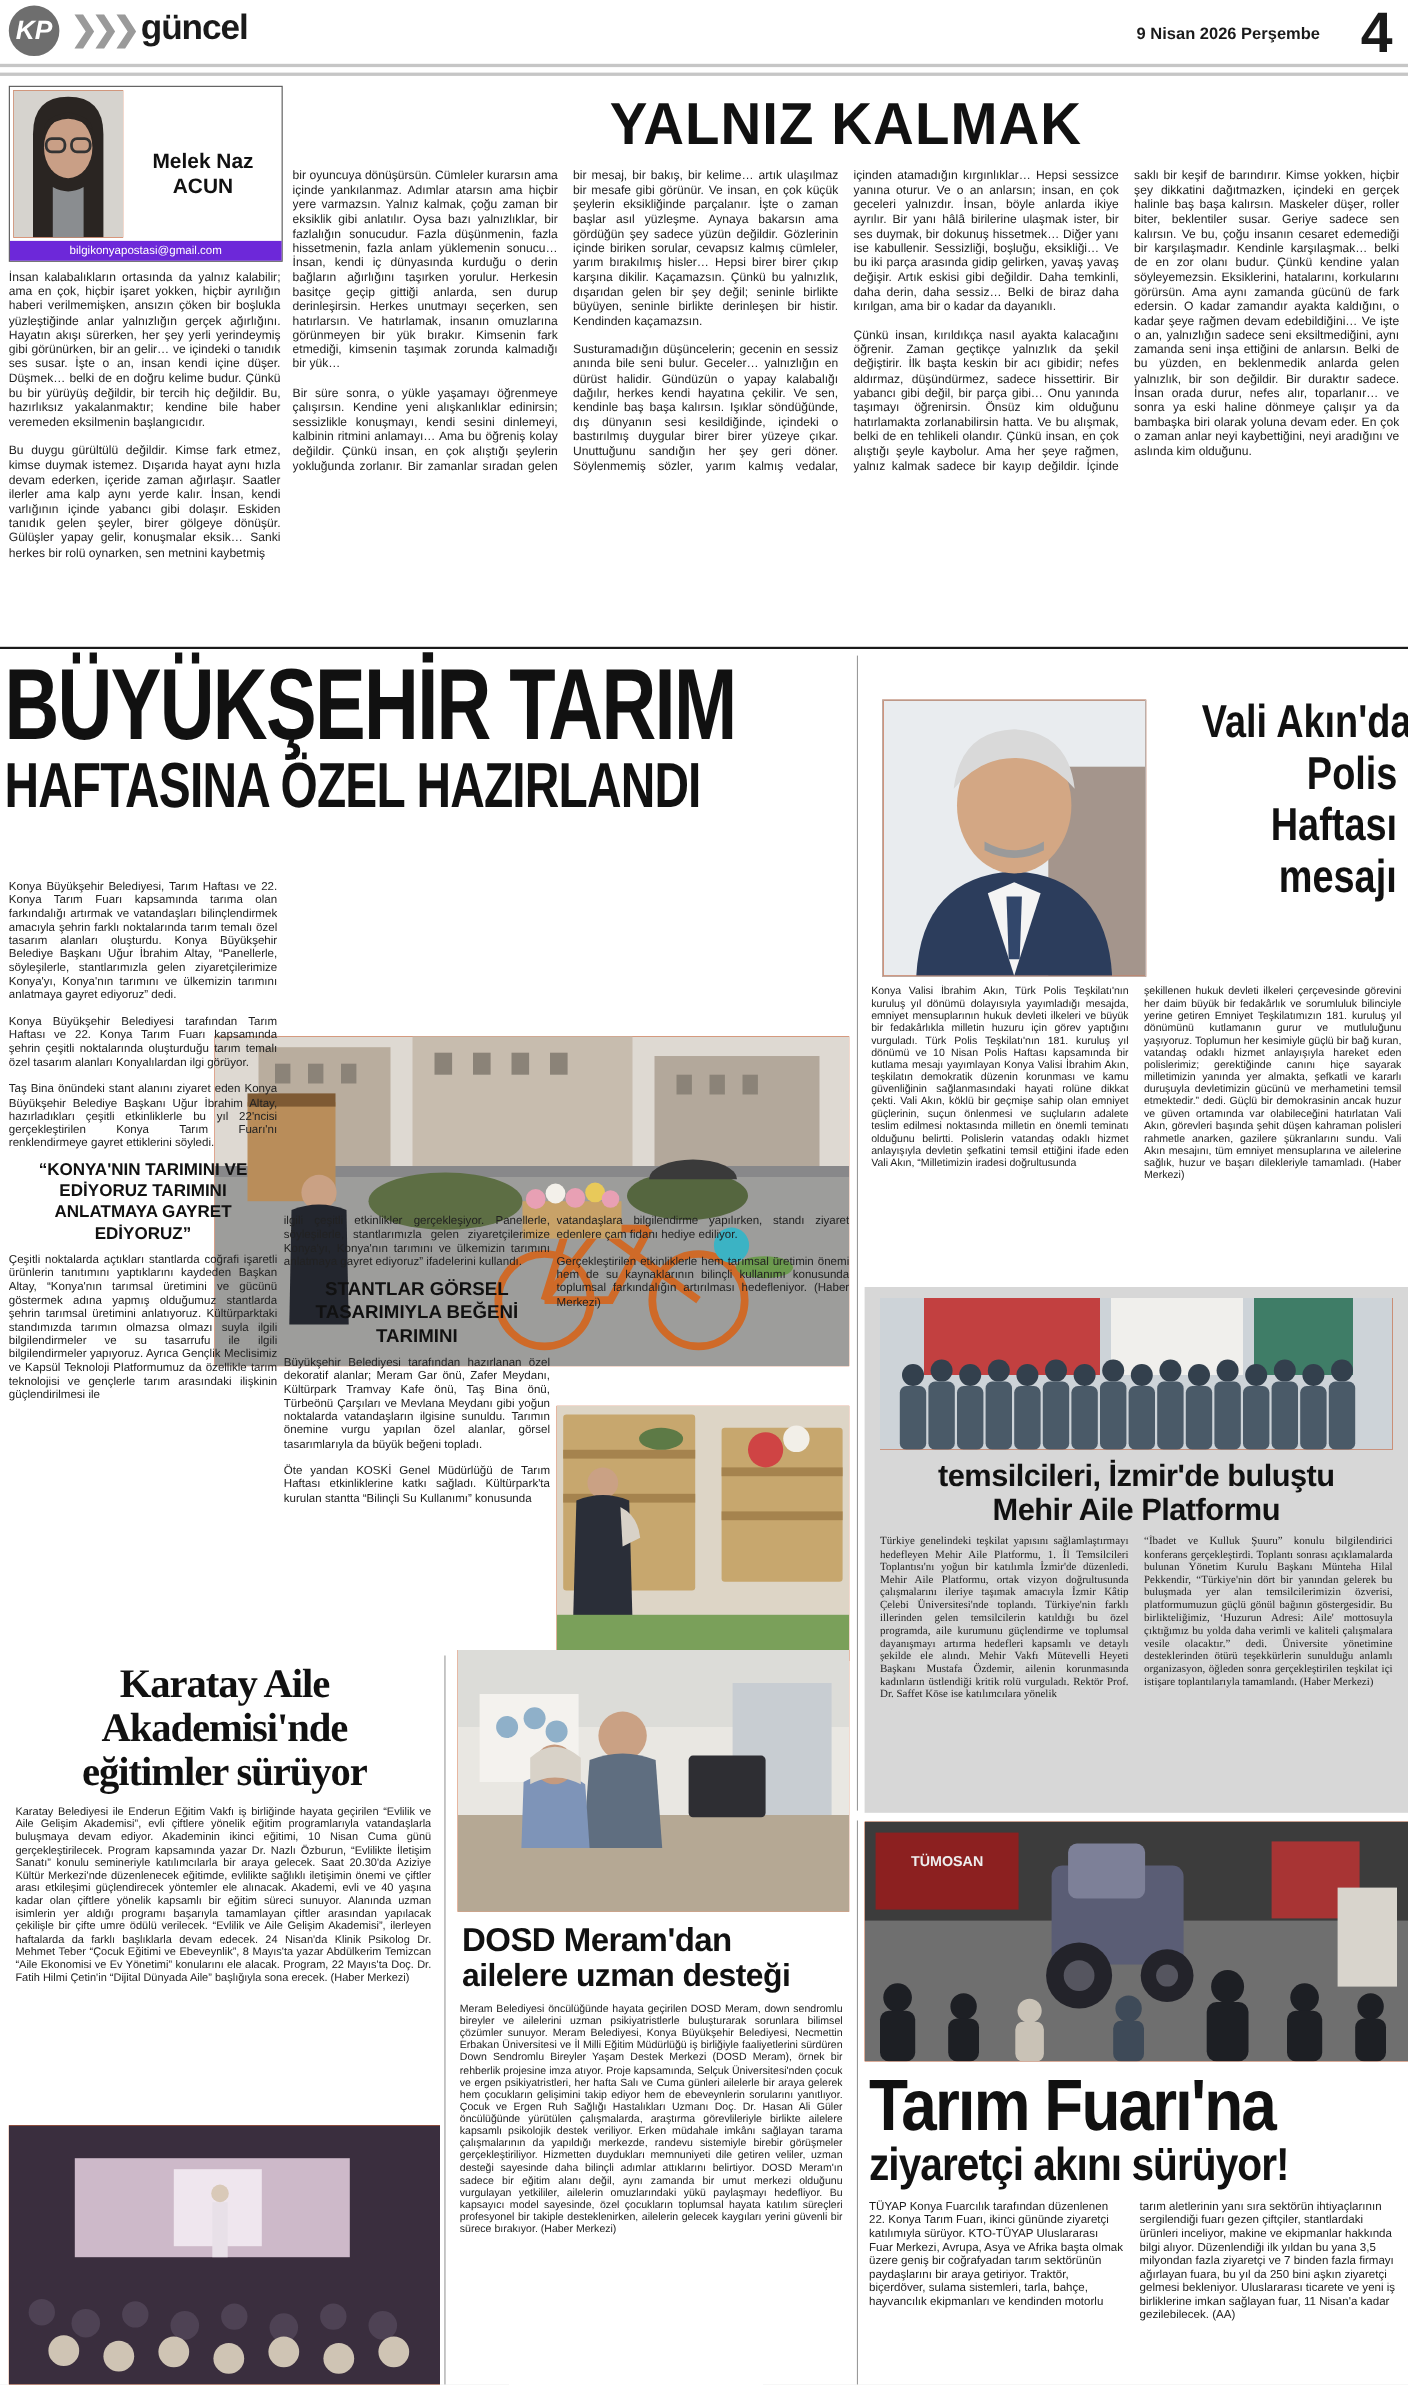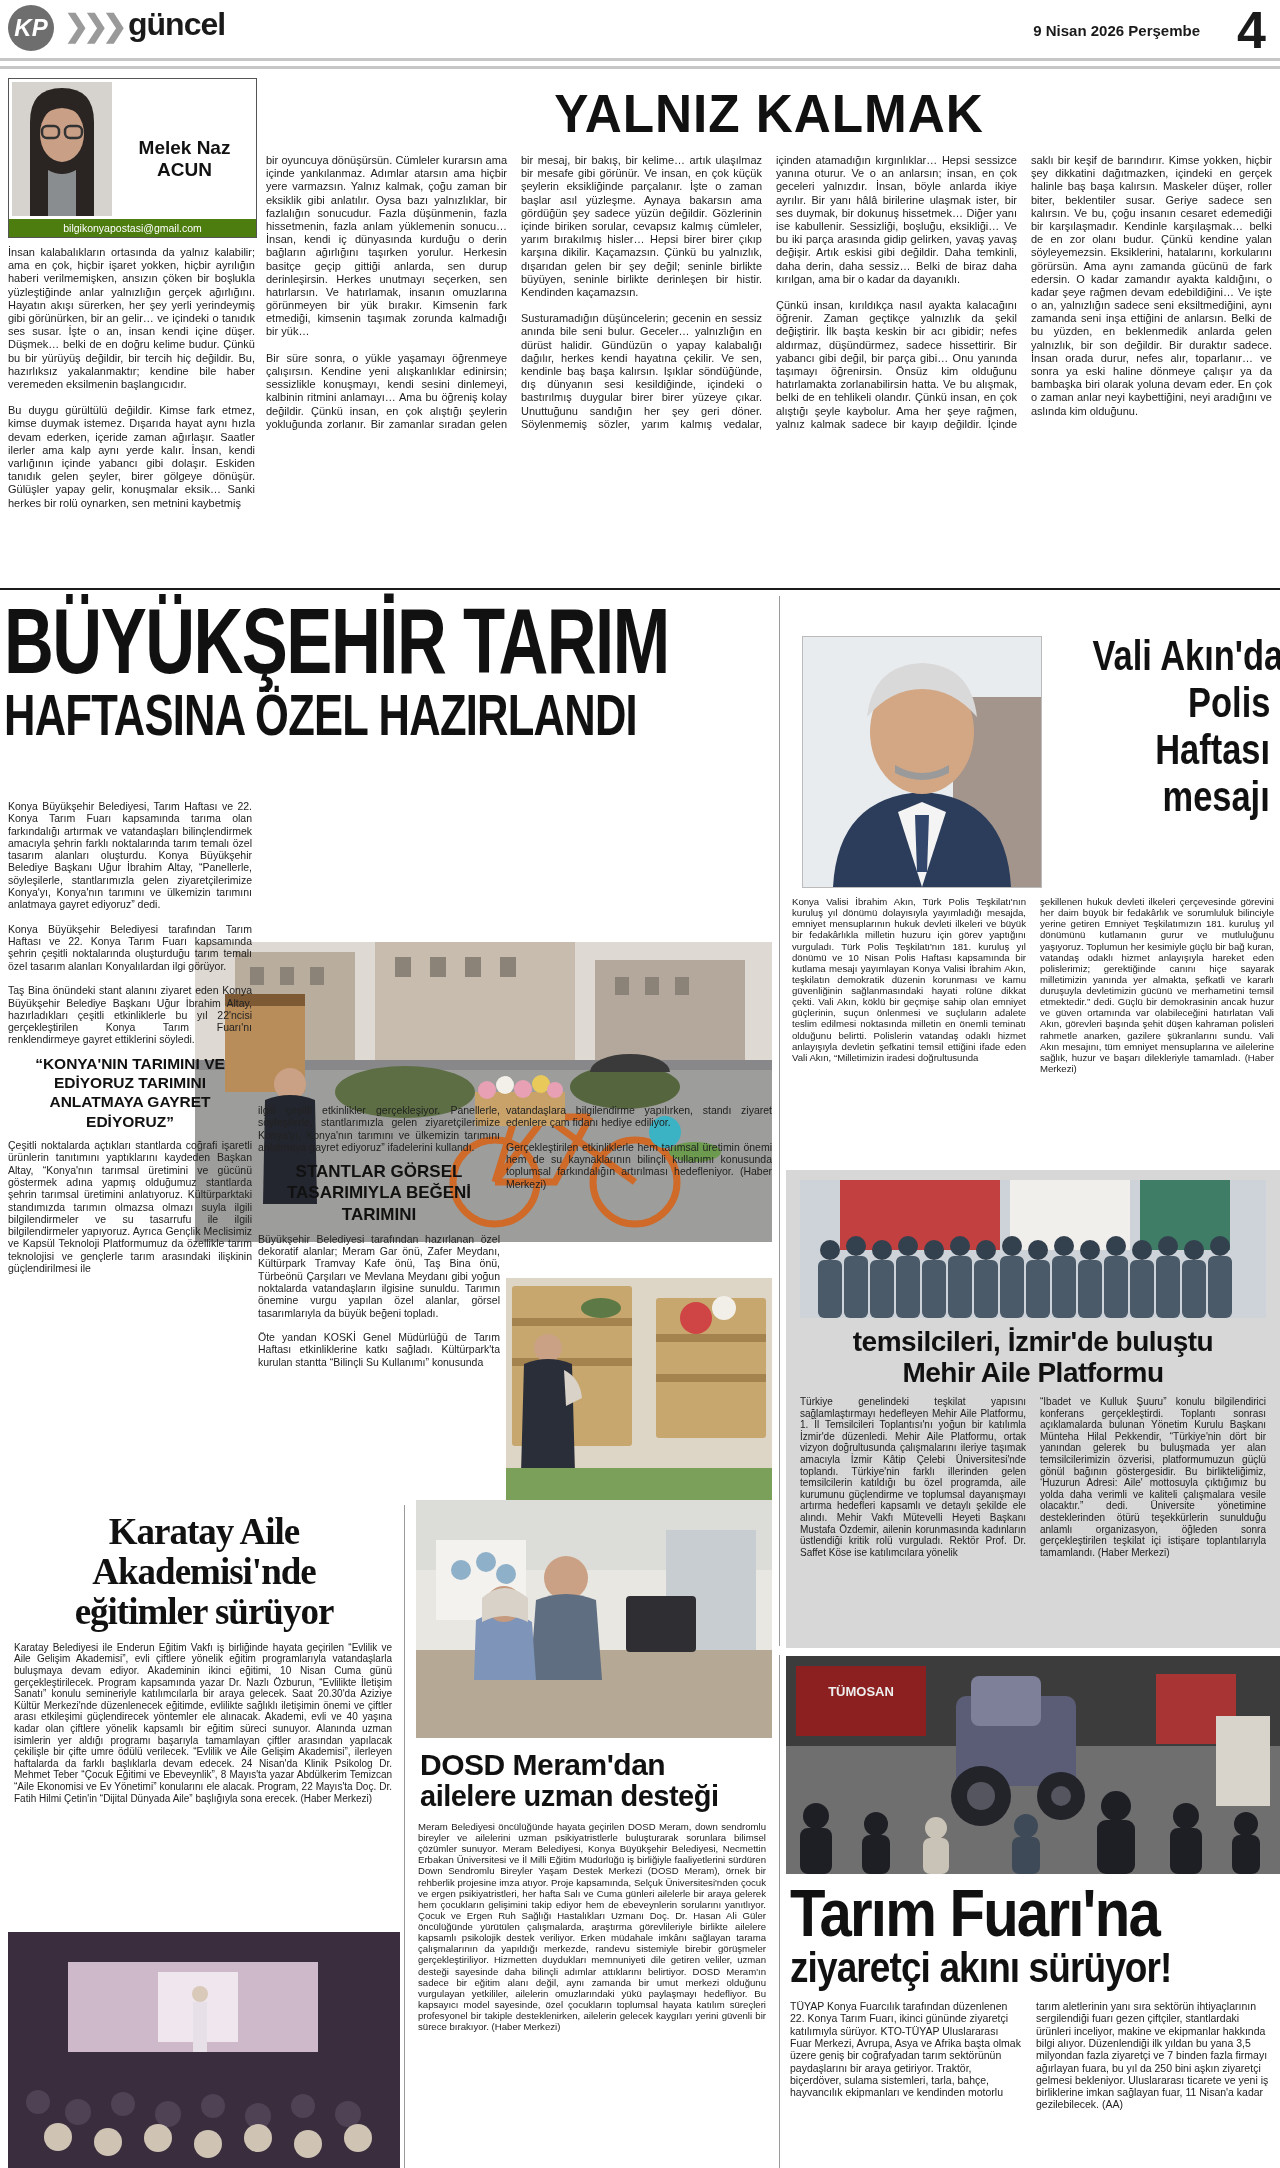"bilgikonyapostasi@gmail.com" .email-bar { background: #4d7c0f -> #6d28d9 }
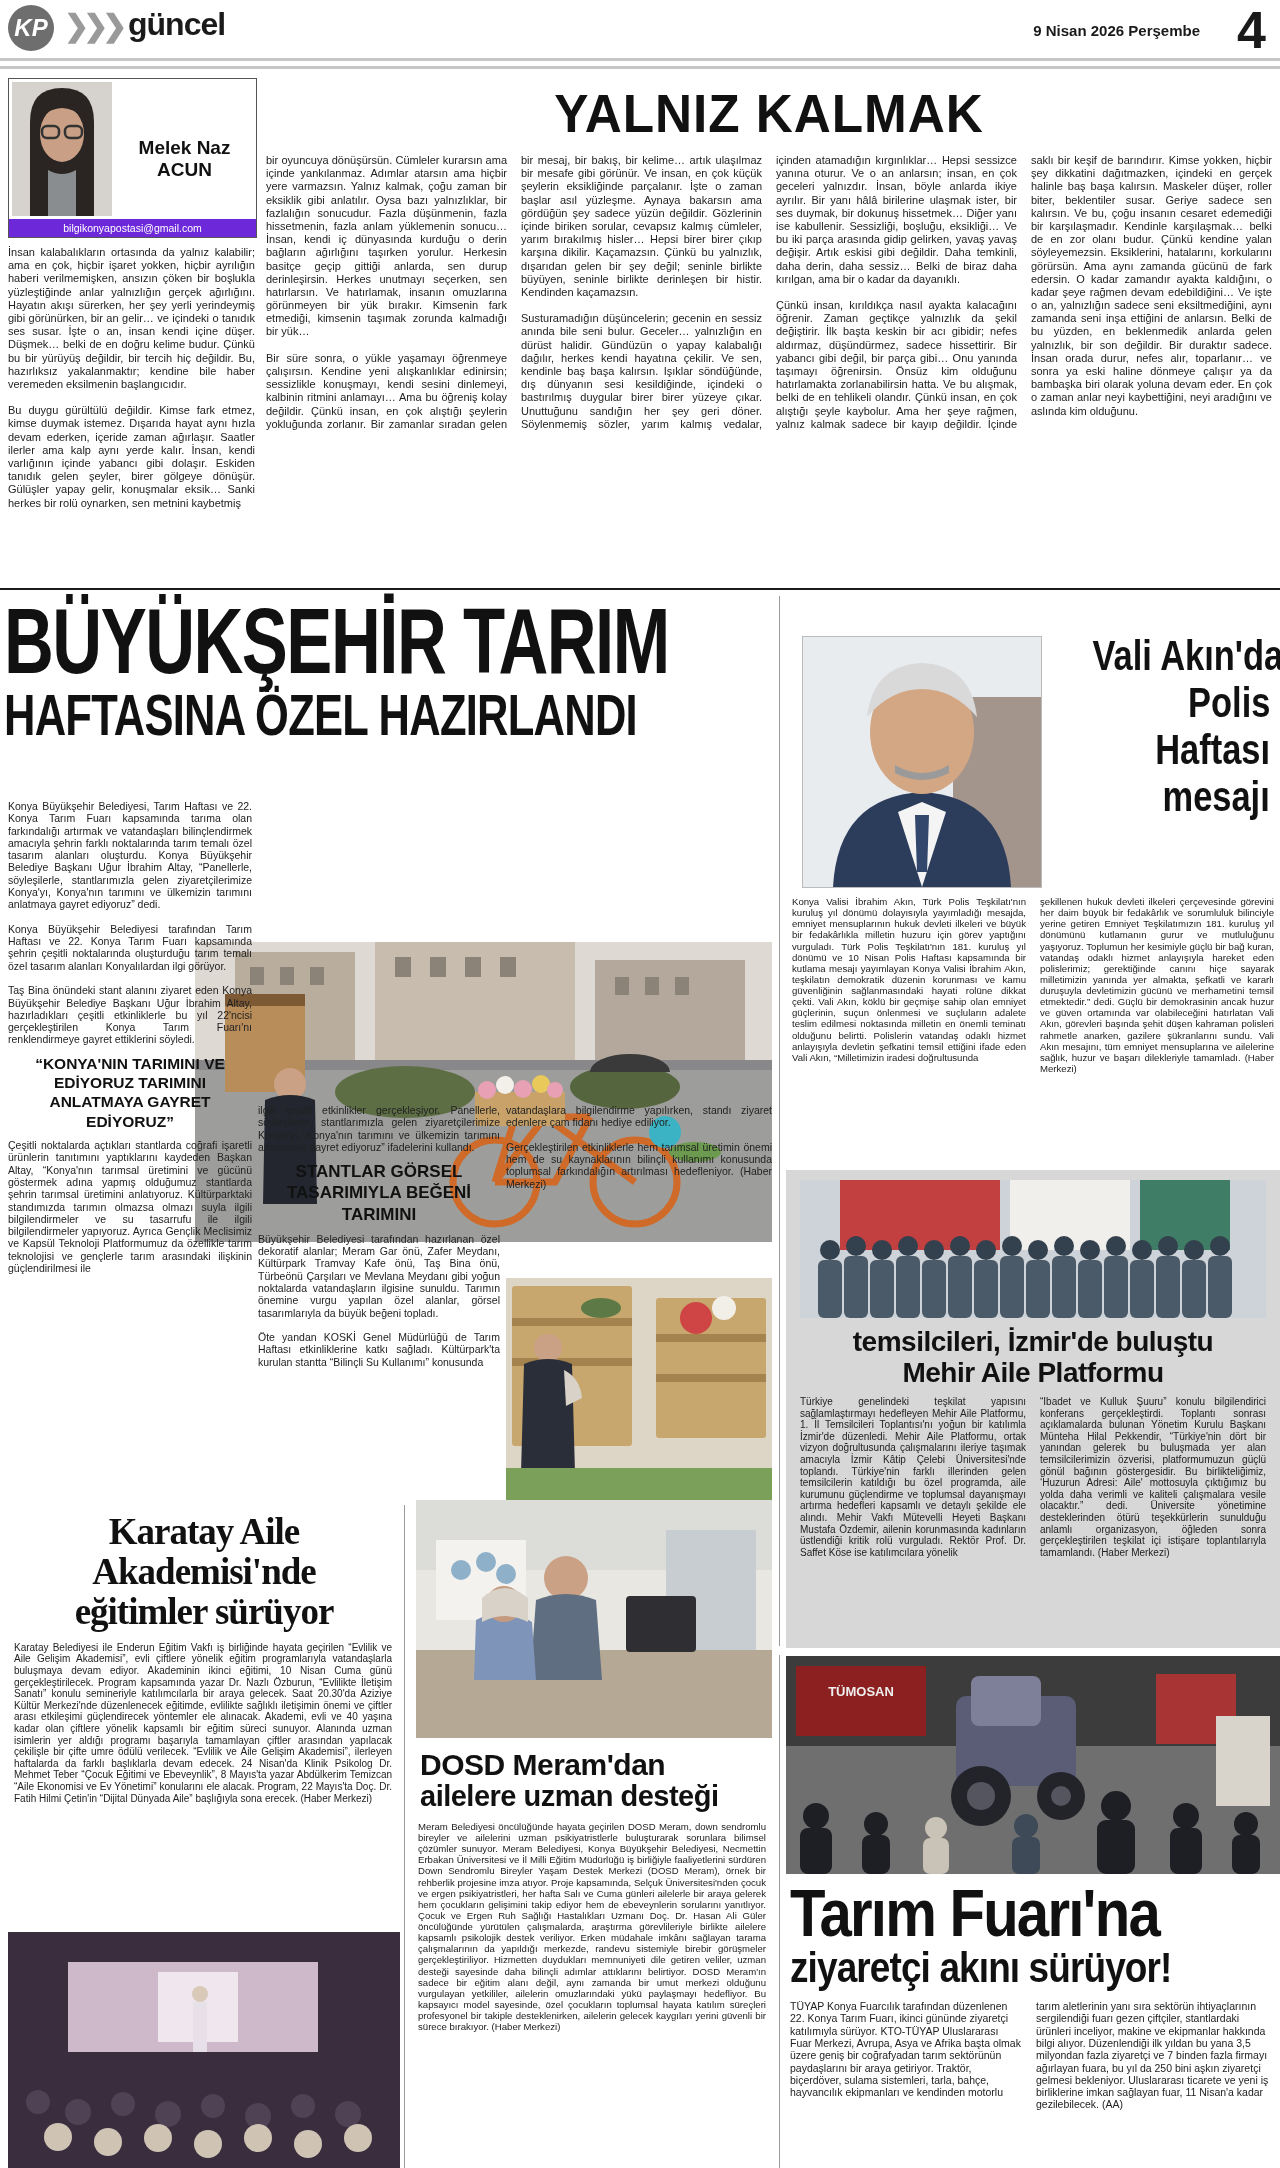"Türkiye genelindeki teşkilat yapısını" div.abs { font-family: none -> Liberation Serif, serif }
